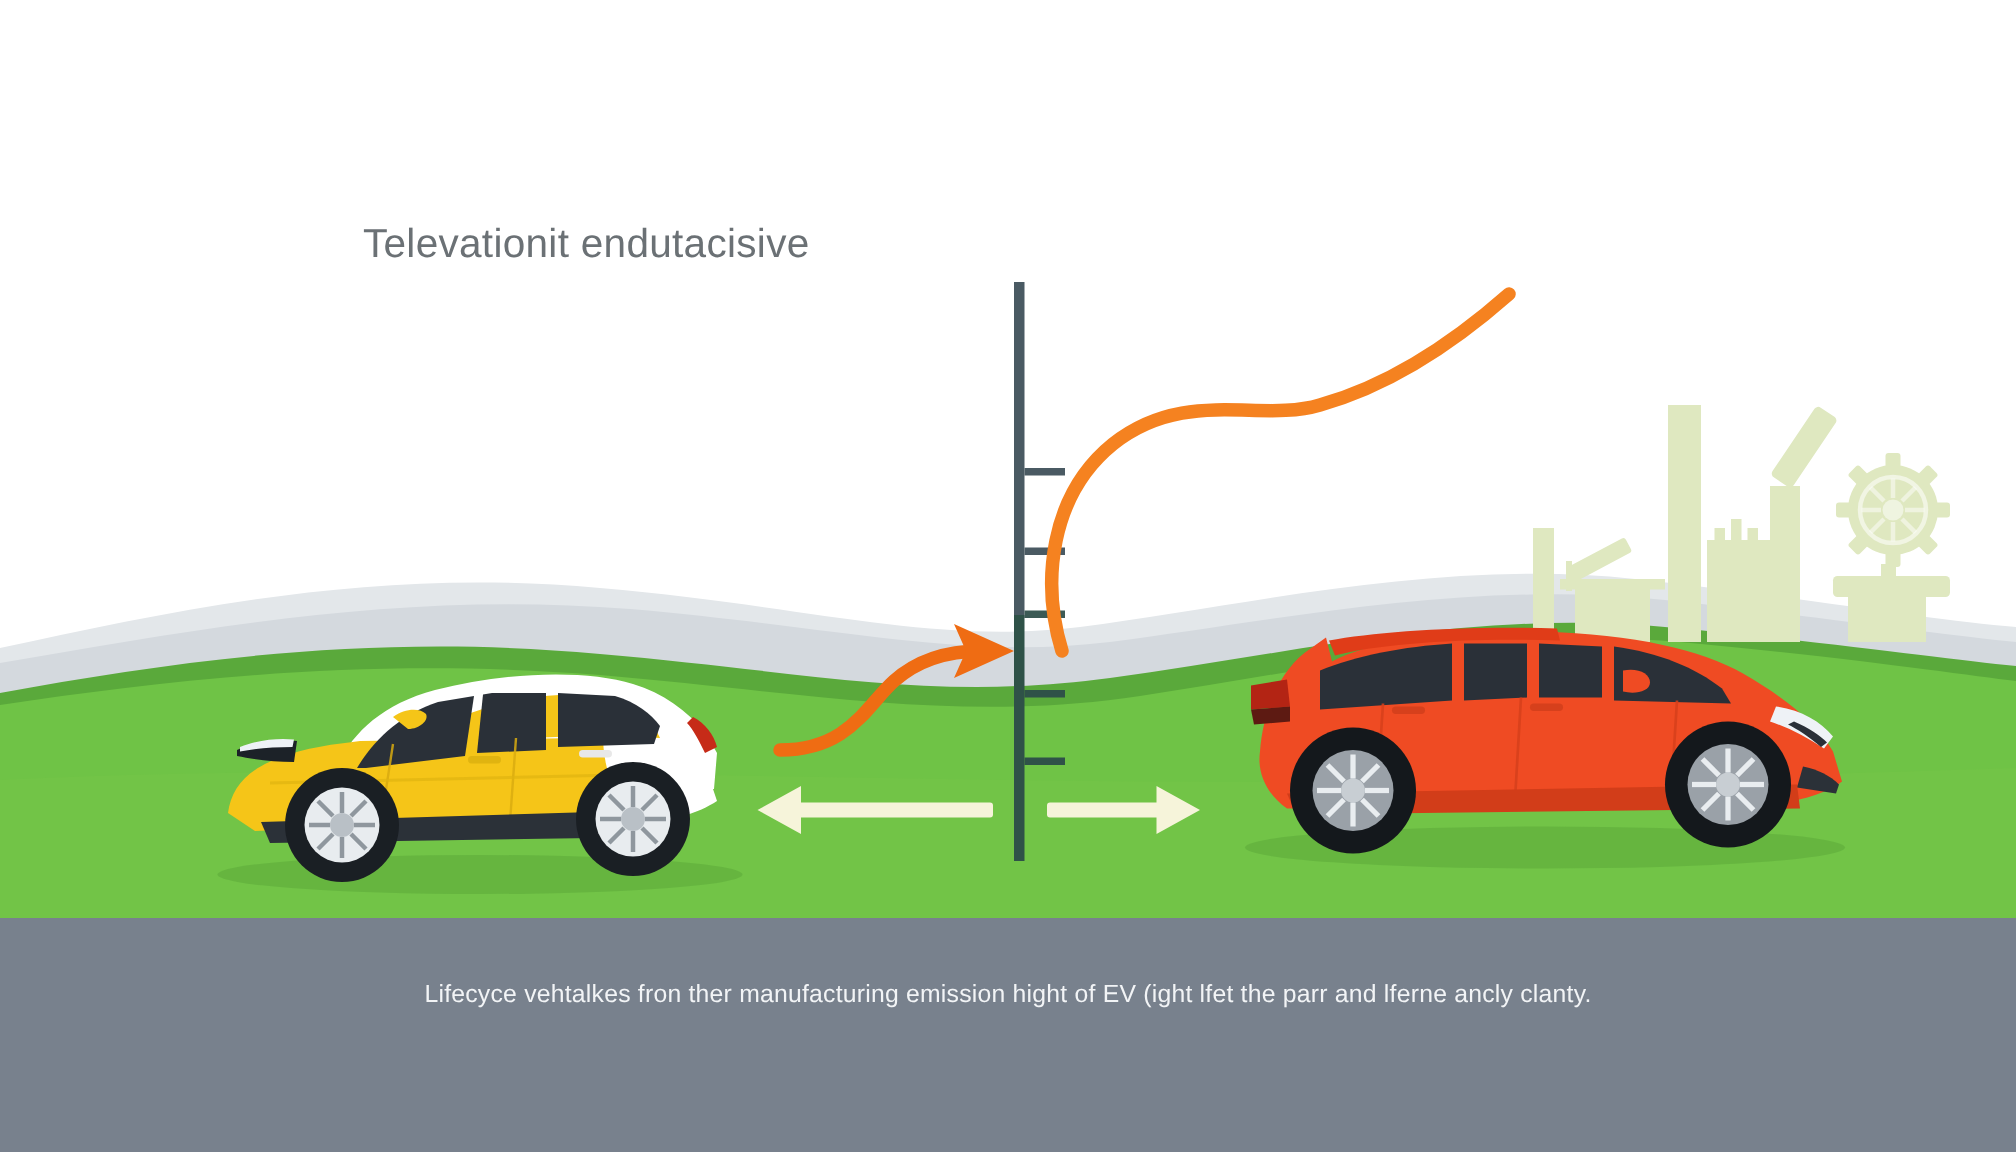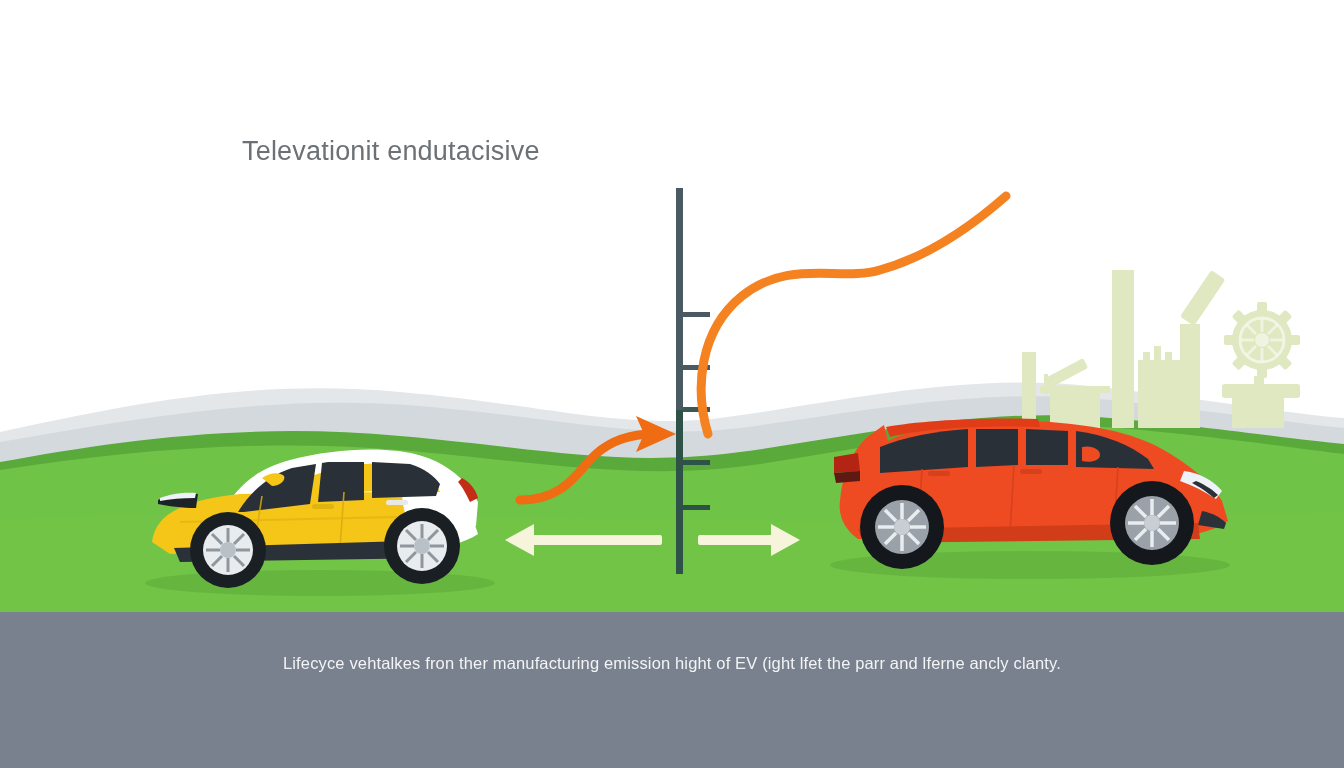"Televationit endutacisive" .heading { margin-top: none -> 11px }
